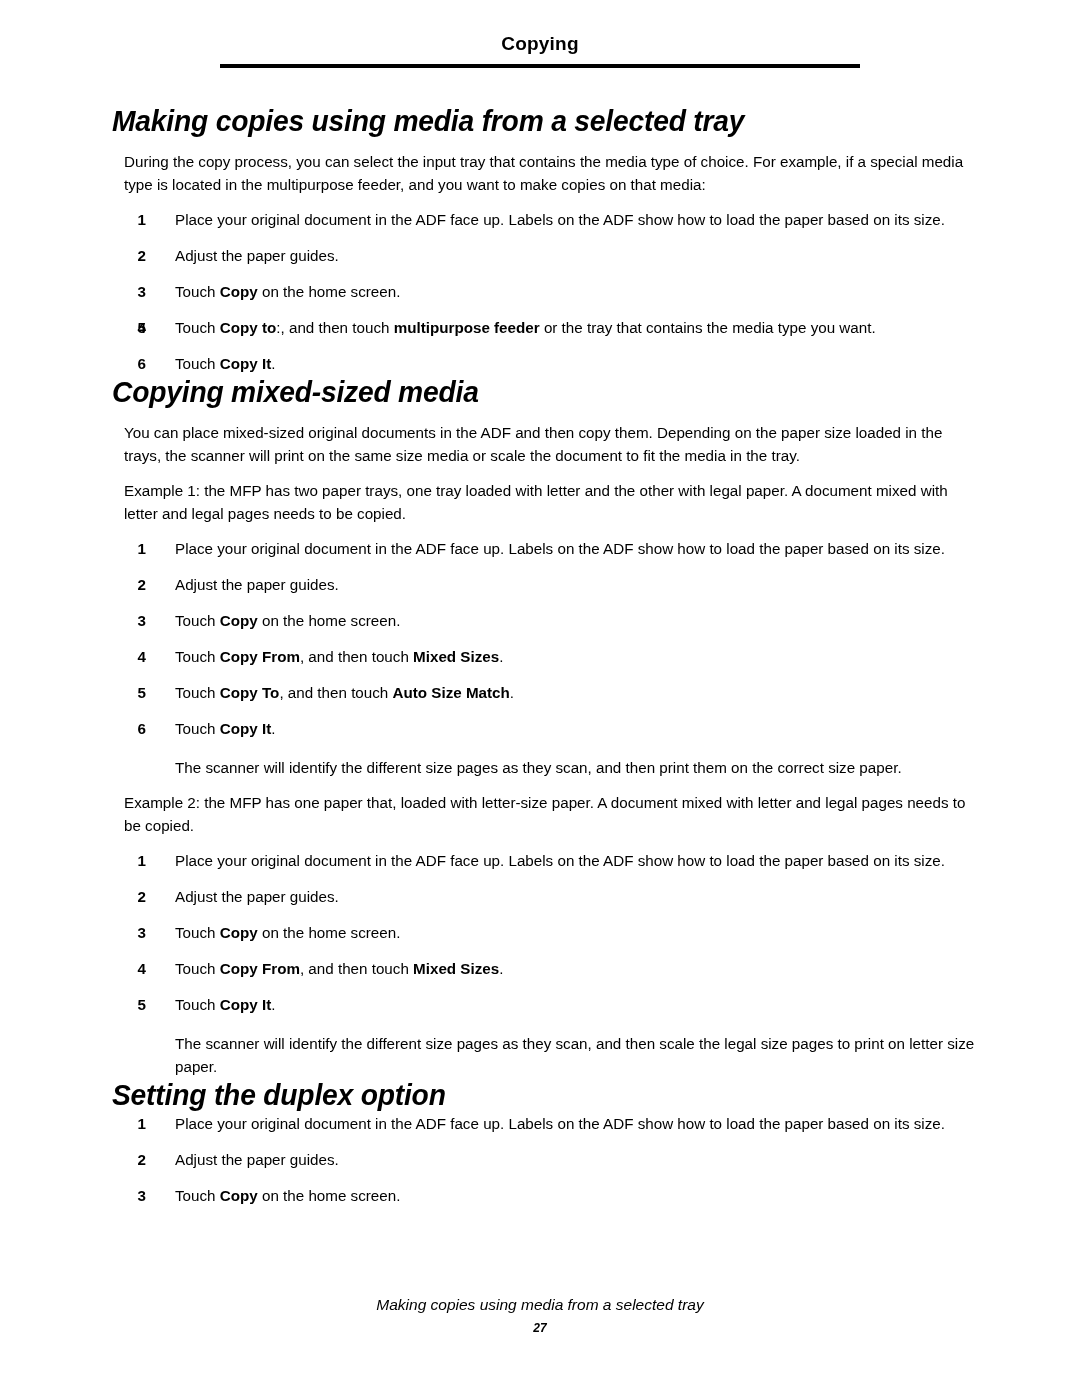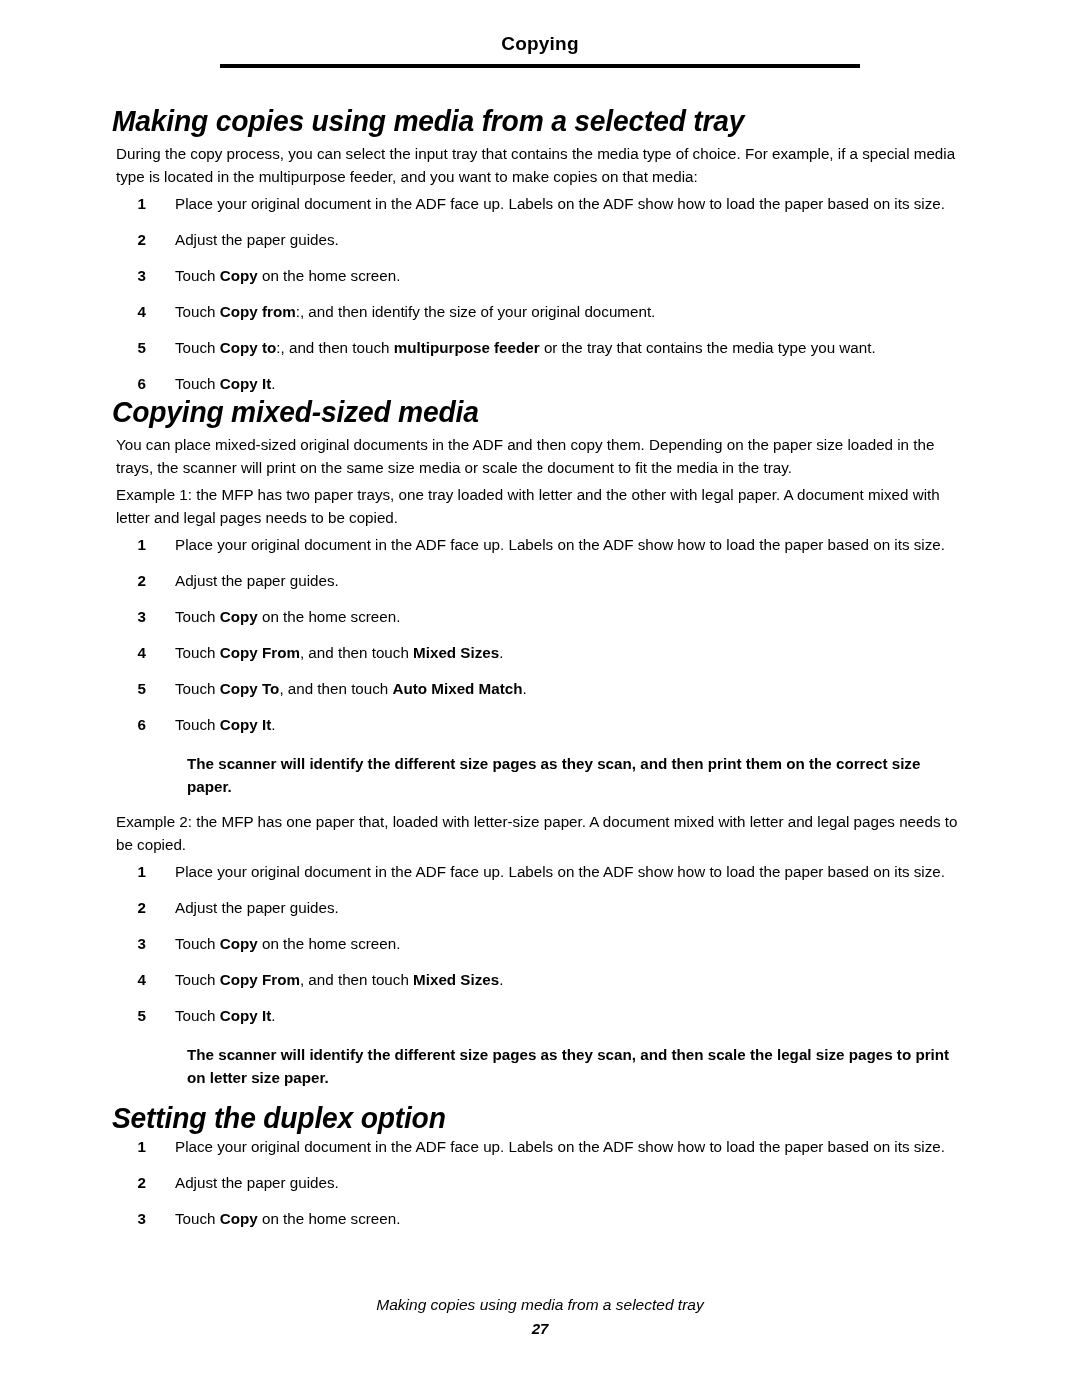"During the copy process, you" p.body-para { margin: 4px -> 12px }
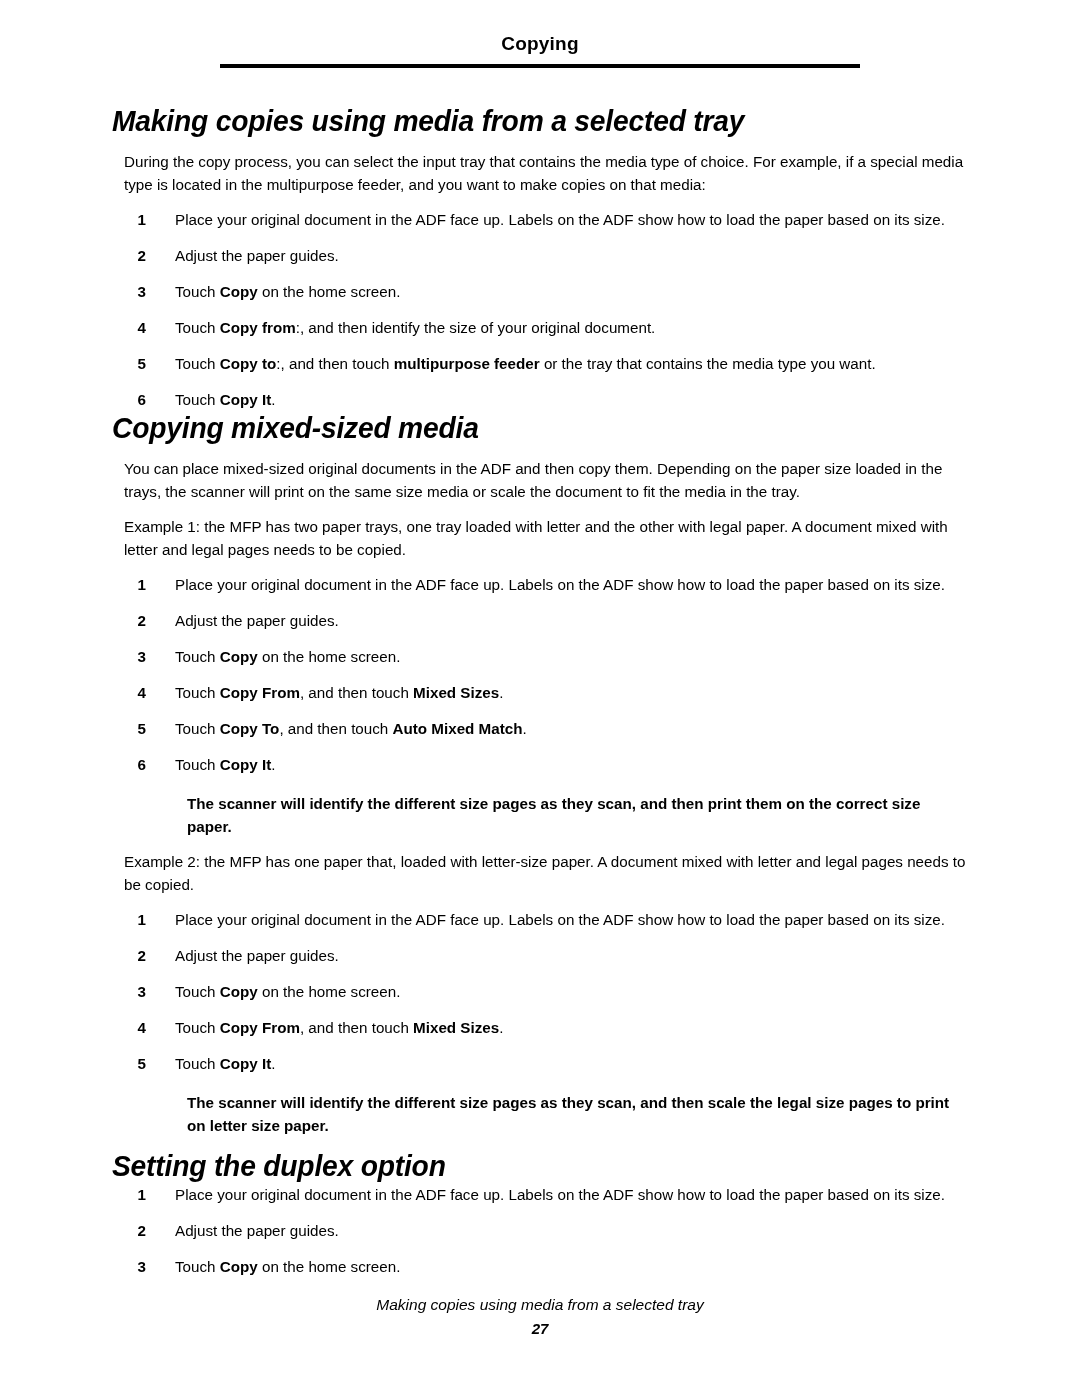"Touch Copy from:, and then" span.step-text { html: <span>Touch <b>Copy from</b>:, and then identify the size of your original document.</span> -> none }
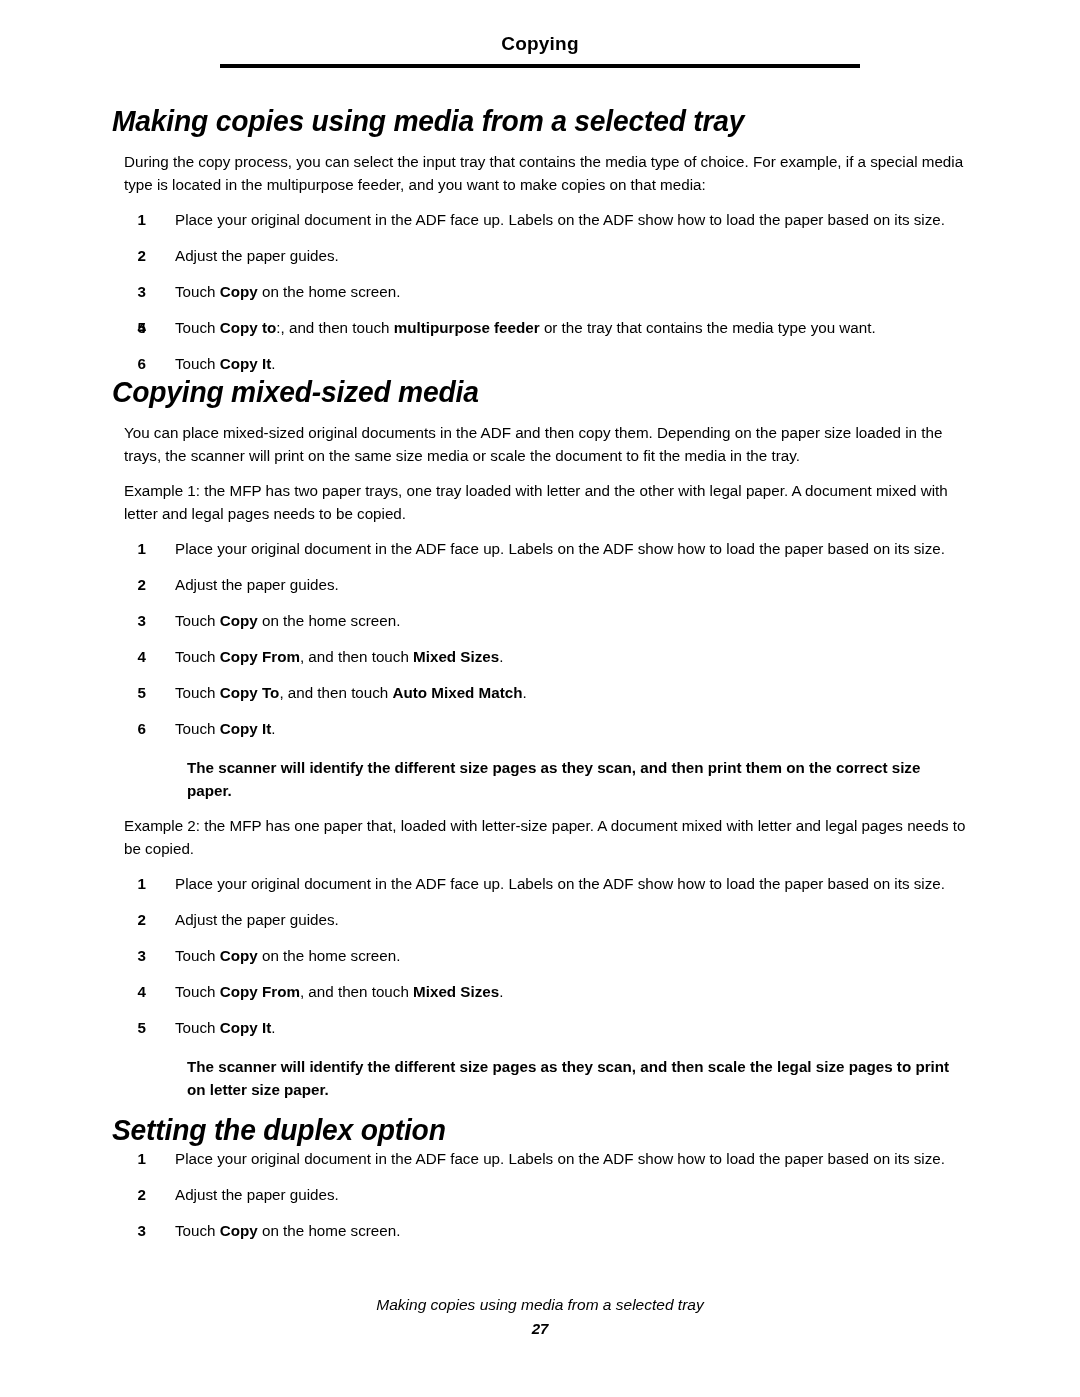"Auto Mixed Match" b { text: Mixed -> Size }
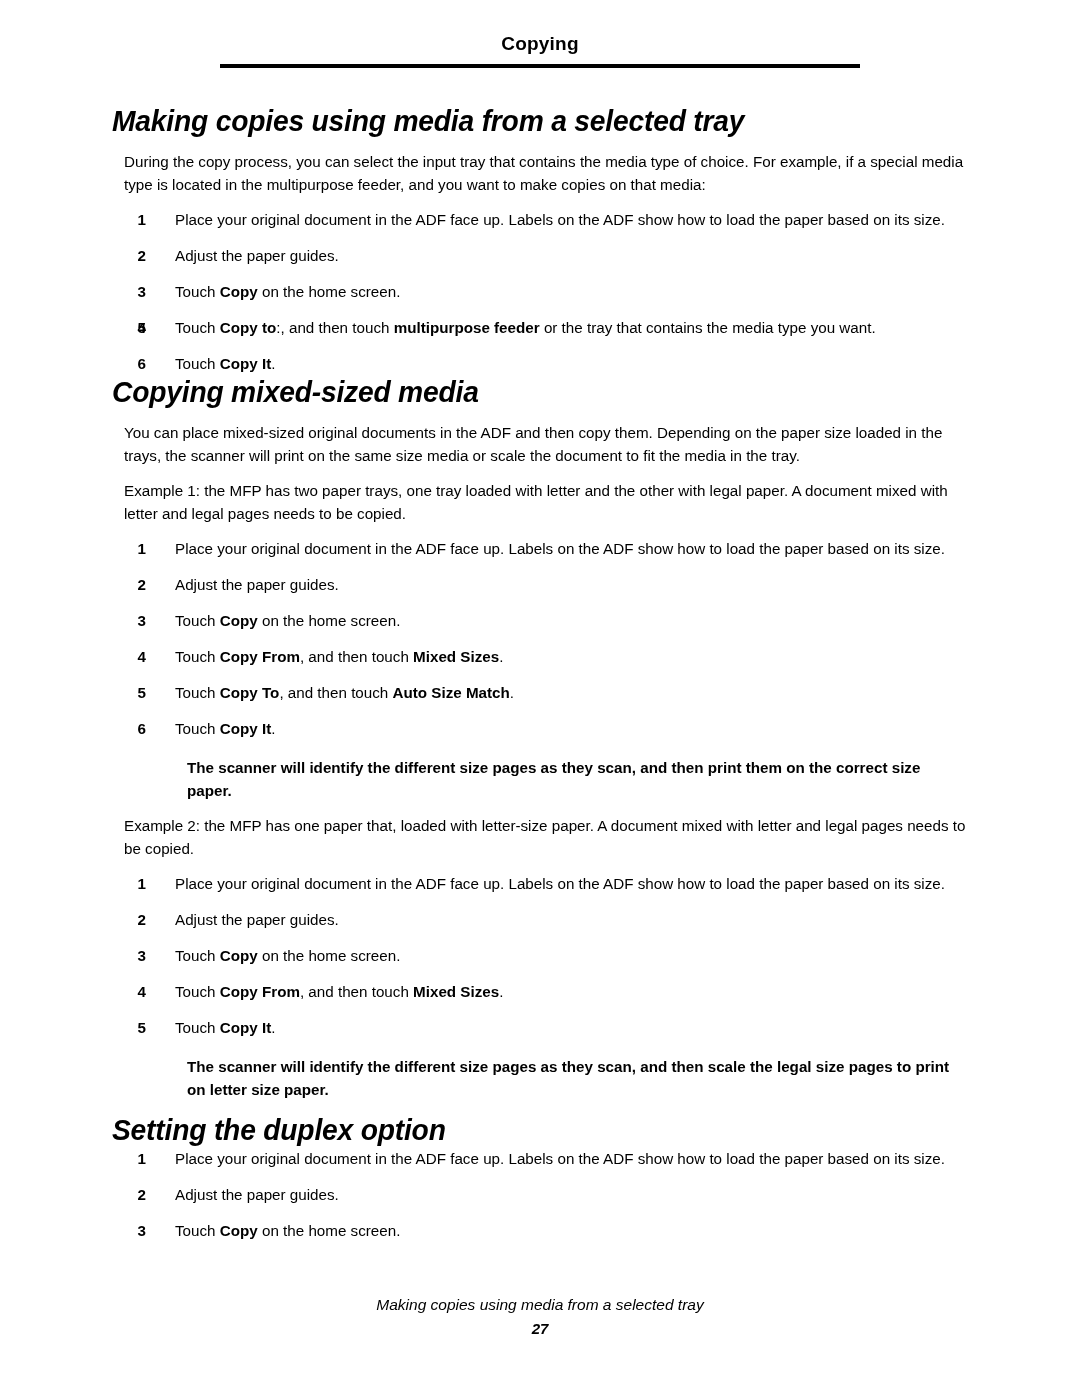"The scanner will identify the" p.step-note { font-weight: bold -> none; margin: 12px -> 0 }
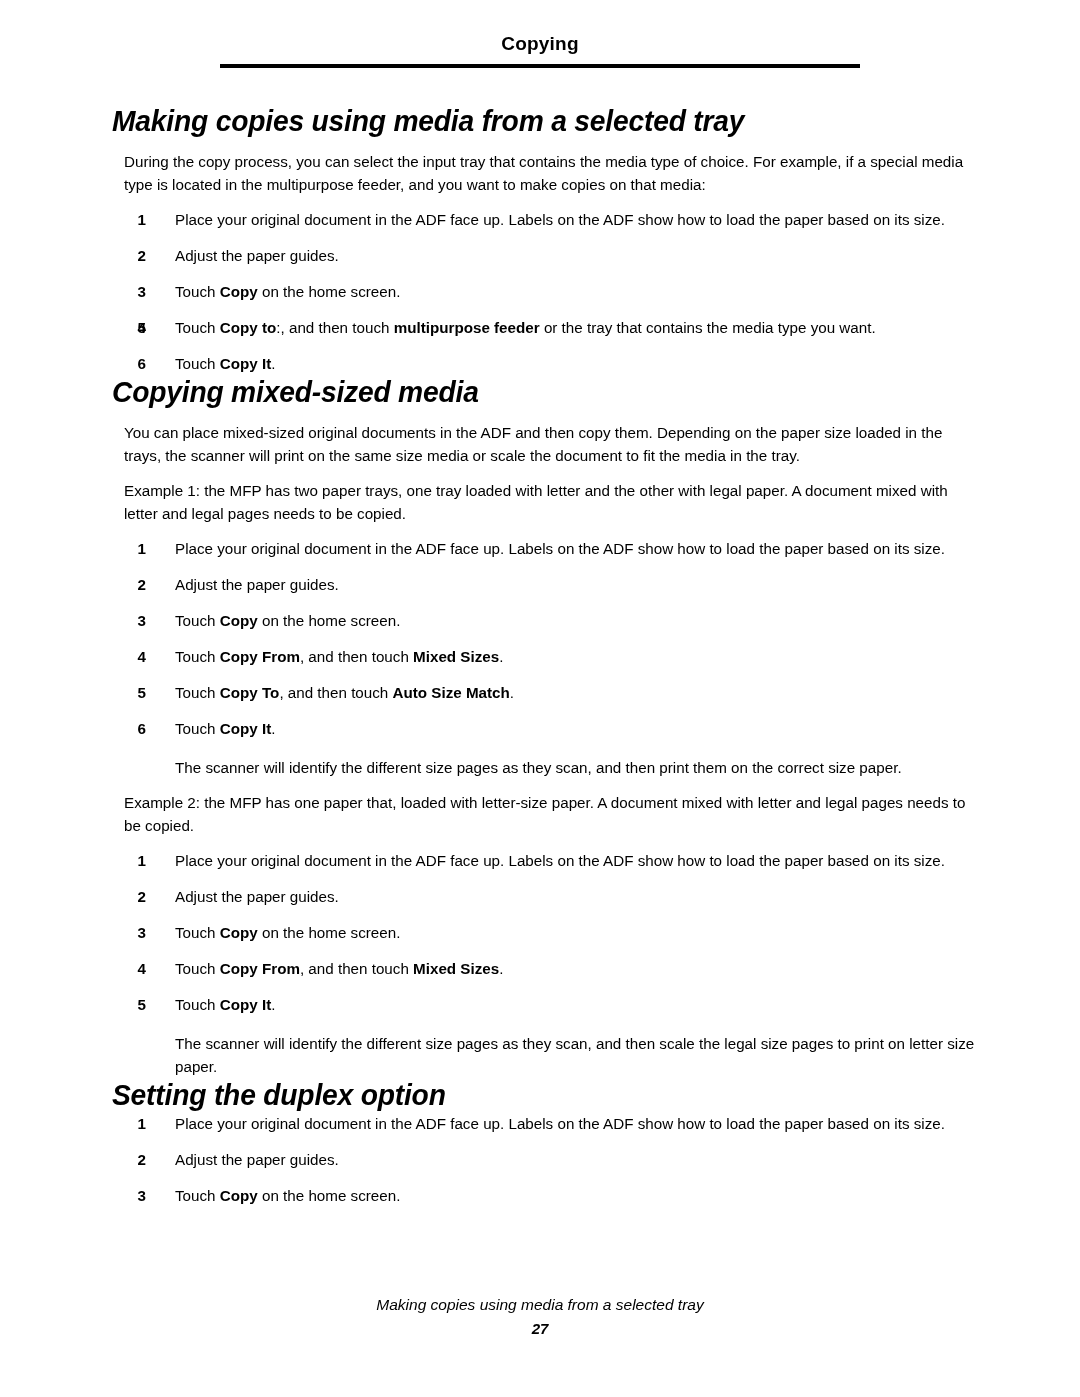"27" .footer-page { font-size: 15px -> 12px }
